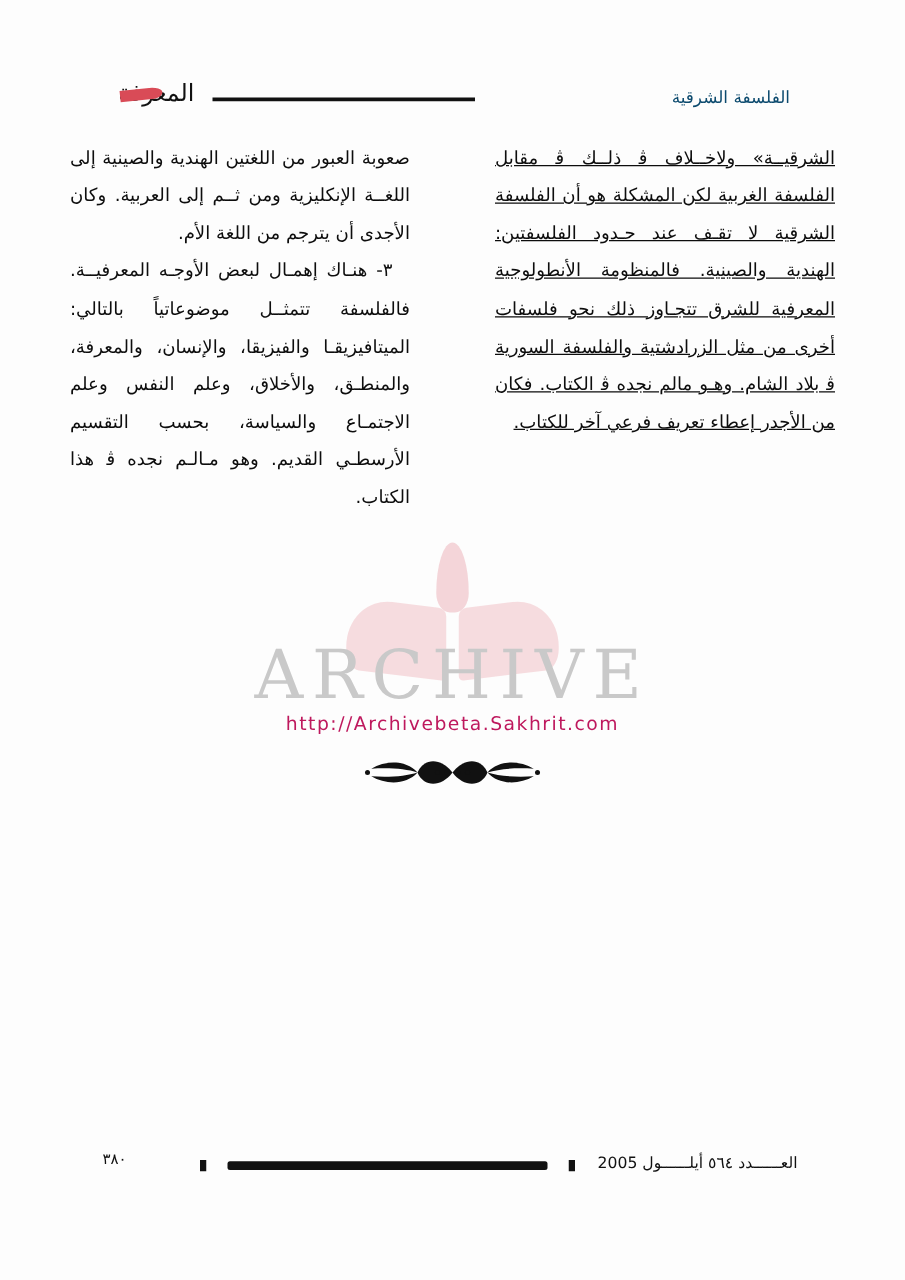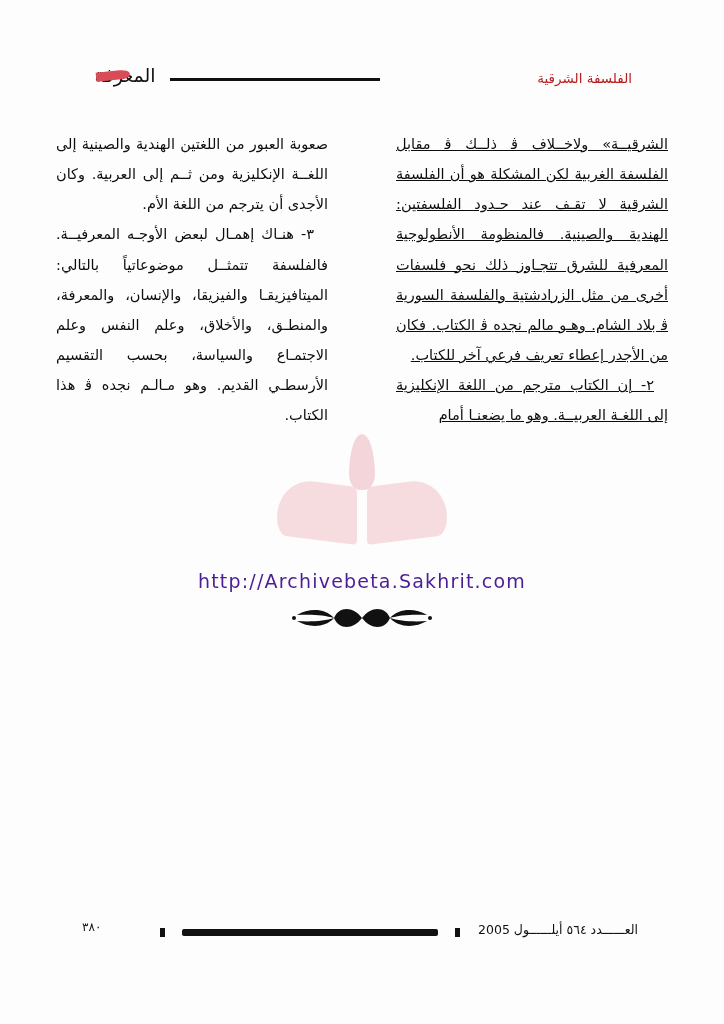"الفلسفة الشرقية" .header-title { color: #b91c1c -> #0c4a6e }
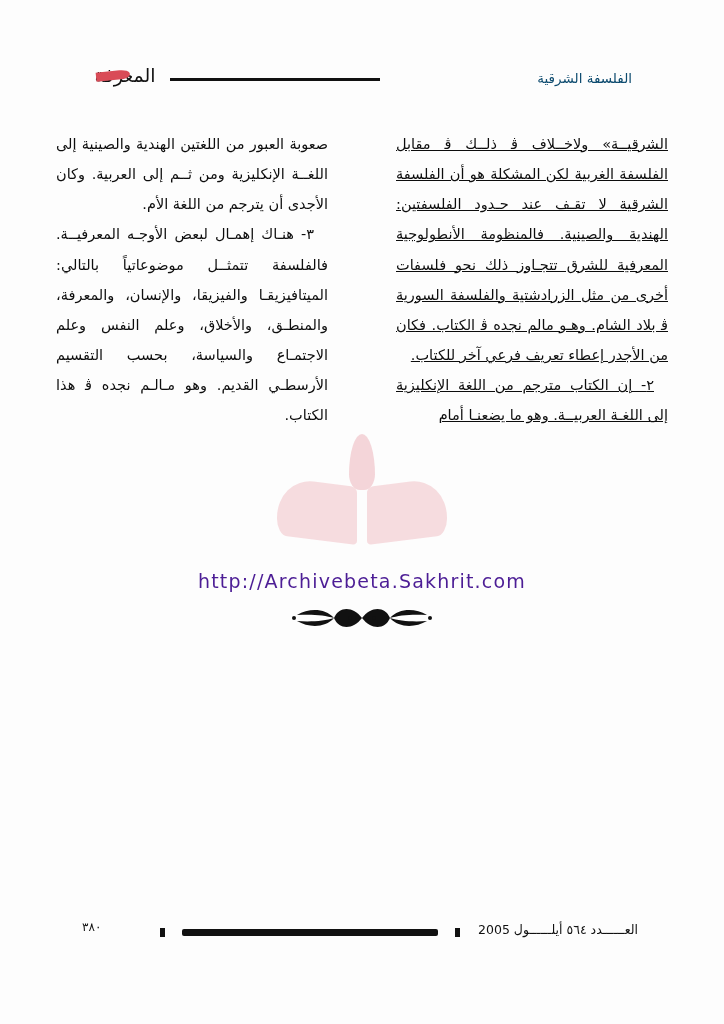"صعوبة العبور من اللغتين الهندية" .col { top: 17px -> 0 }
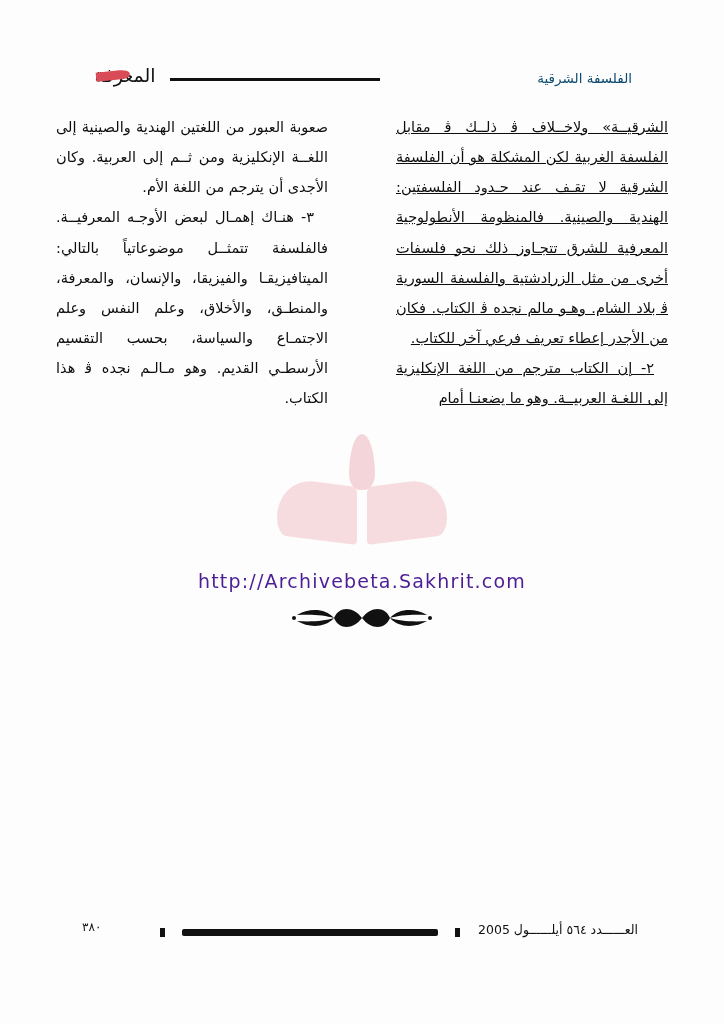"٢- إن الكتاب مترجم من" p.indent { html: <p>٢- إن الكتاب مترجم من اللغة الإنكليزية إلى اللغـة العربيــة. وهو ما يضعنـا أمام</p> -> none }
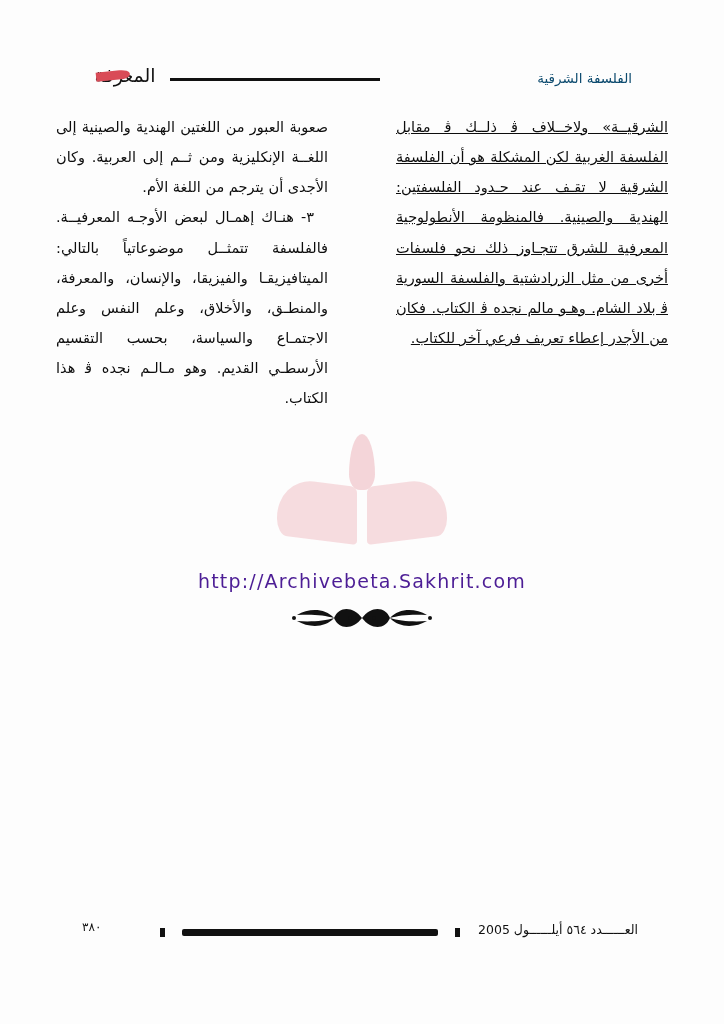"ARCHIVE" div.wm-text { html: none -> <div>ARCHIVE</div> }
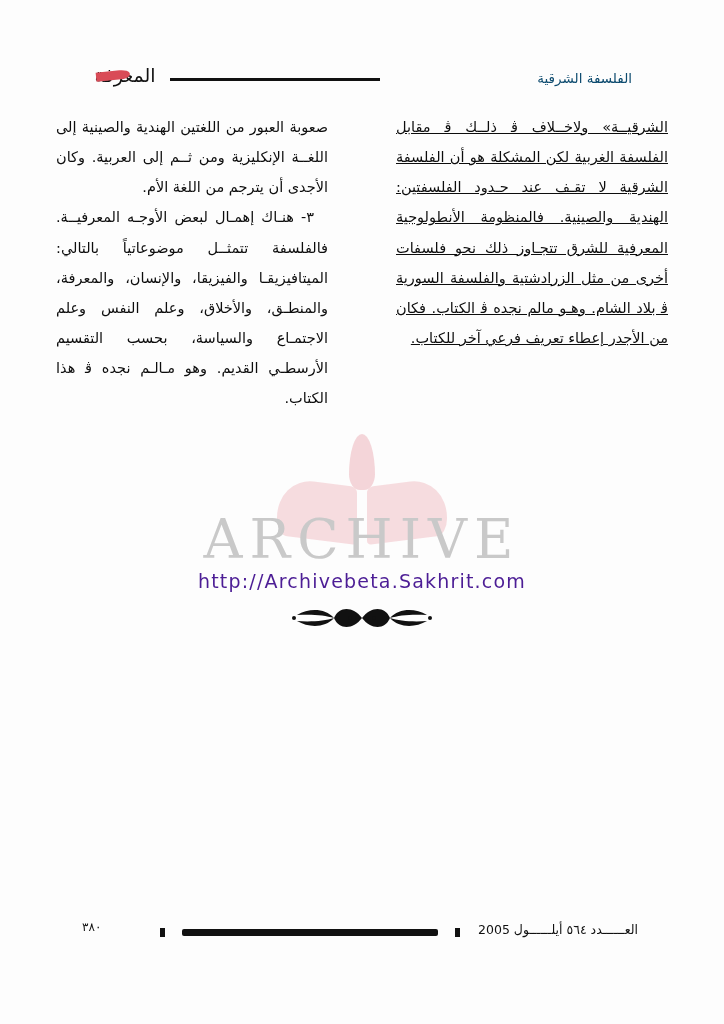"http://Archivebeta.Sakhrit.com" .wm-url { color: #4c1d95 -> #be185d; font-size: 19px -> 15px }
